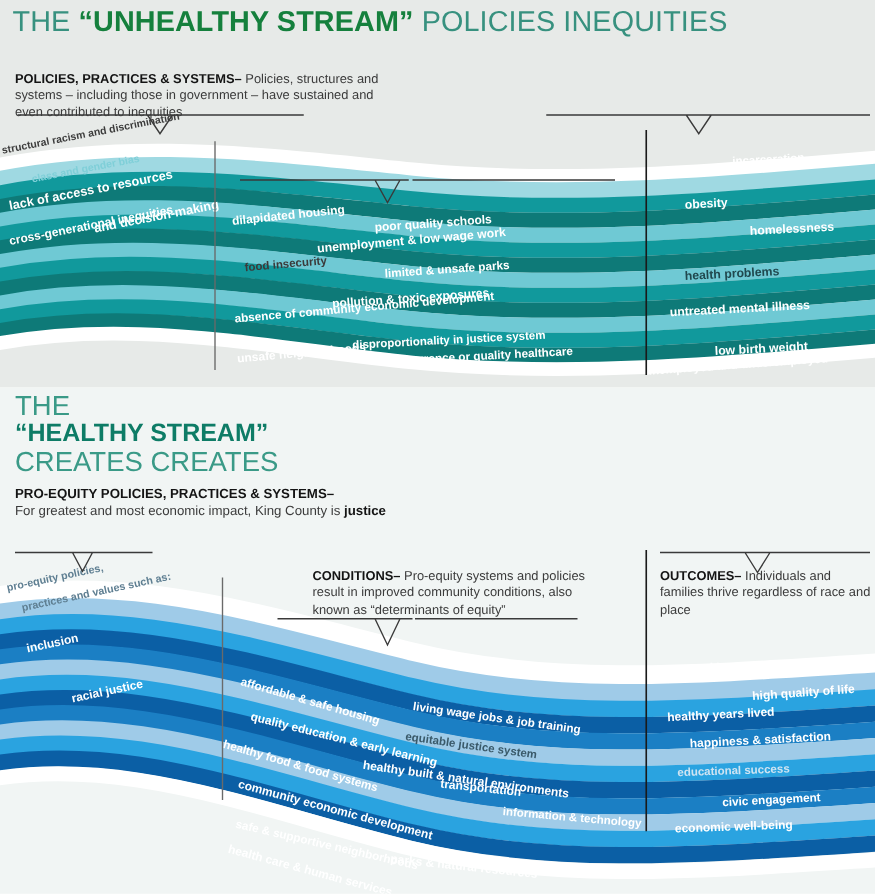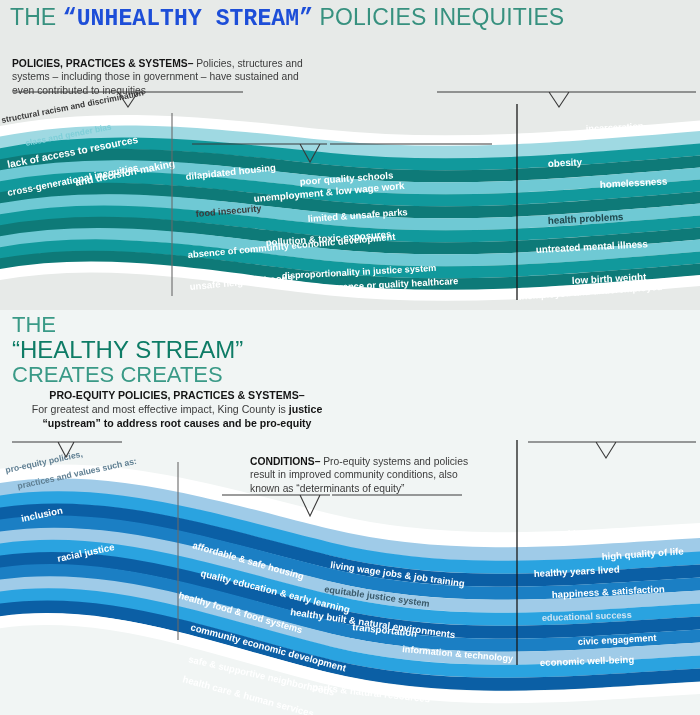"“UNHEALTHY STREAM”" .title-unhealthy b { color: #1d4ed8 -> #15803d; font-family: Liberation Mono, monospace -> none }
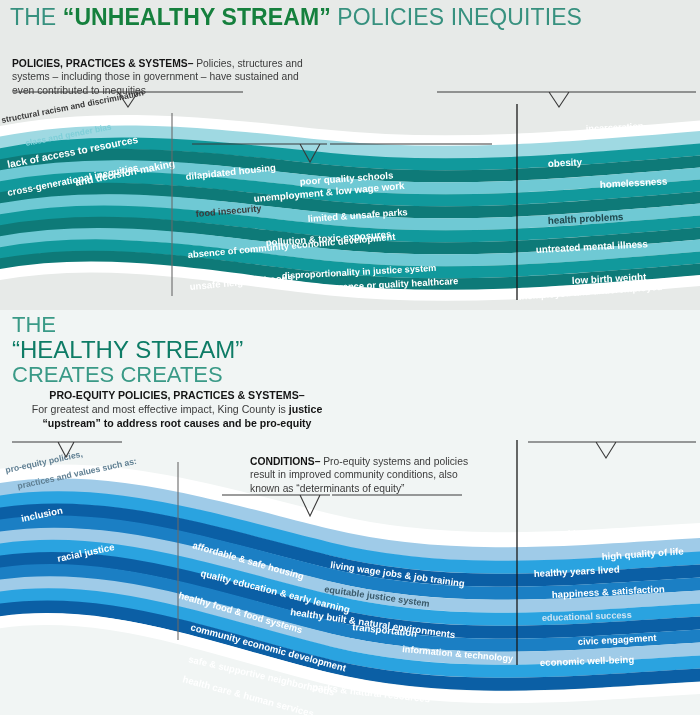"“HEALTHY STREAM”" .title-healthy .l2 { font-size: 24px -> 20px; font-weight: normal -> bold }
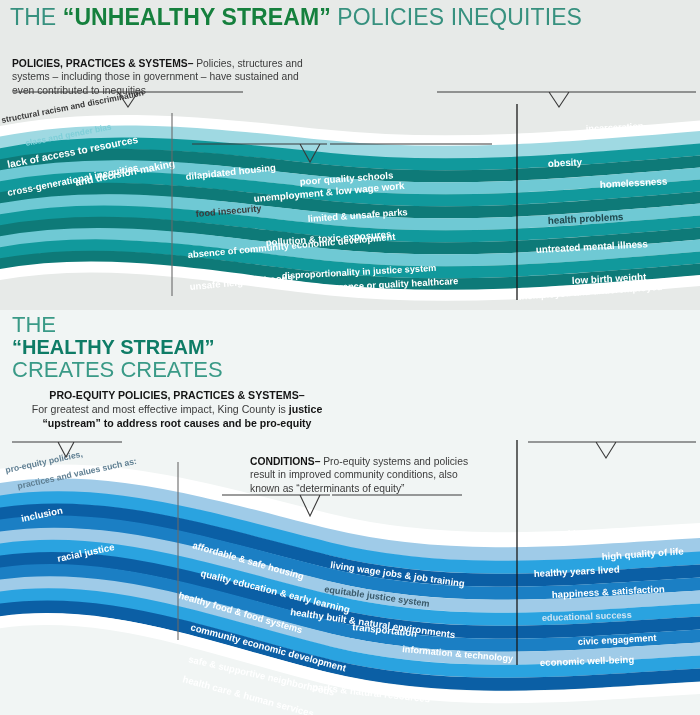"PRO-EQUITY POLICIES, PRACTICES &" .hdr-proequity { text-align: center -> none }
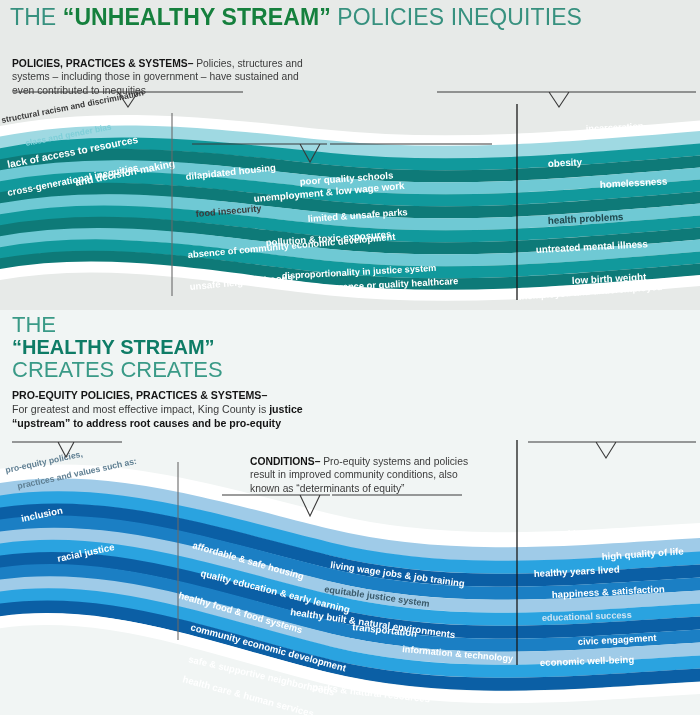"For greatest and most effective" span { text: effective -> economic }
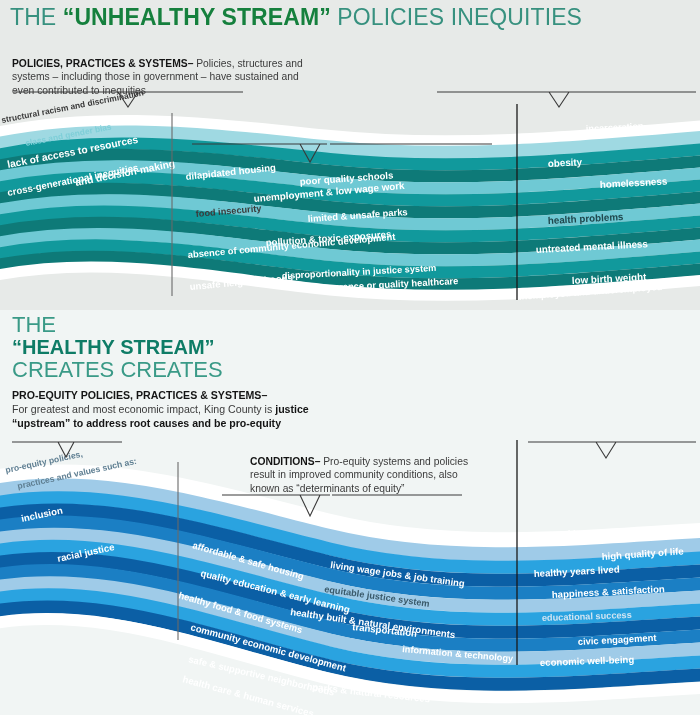"“upstream” to address root causes" b { html: <b>“upstream” to address root causes and be pro-equity</b> -> none }
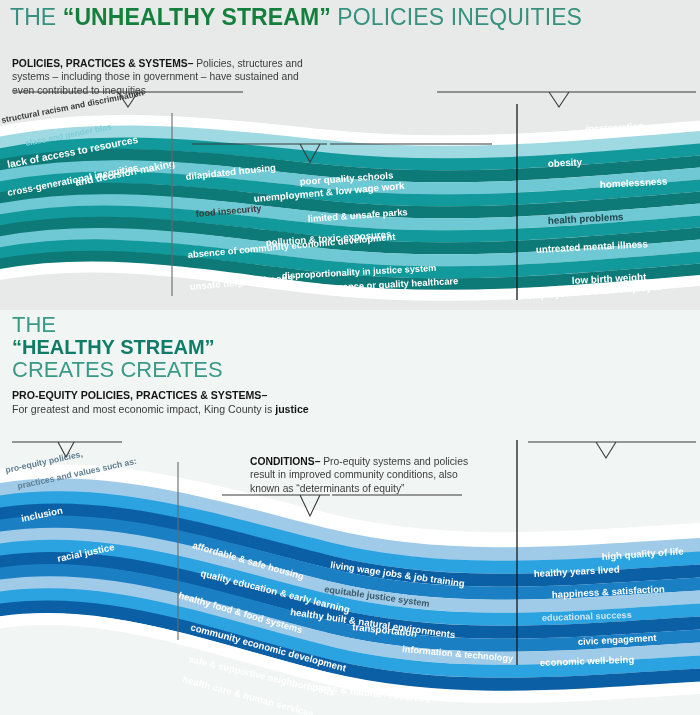"OUTCOMES– Individuals and families" div.blurb { html: none -> <div> <b>OUTCOMES–</b><span> Individuals and families thrive regardless of race and place</span> </div> }
